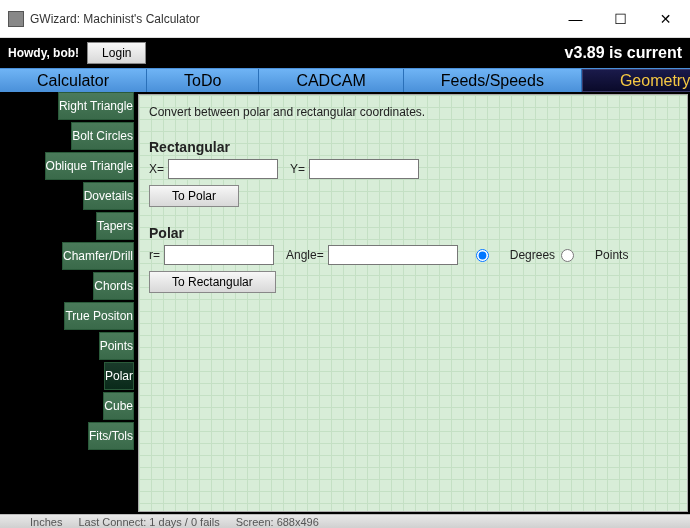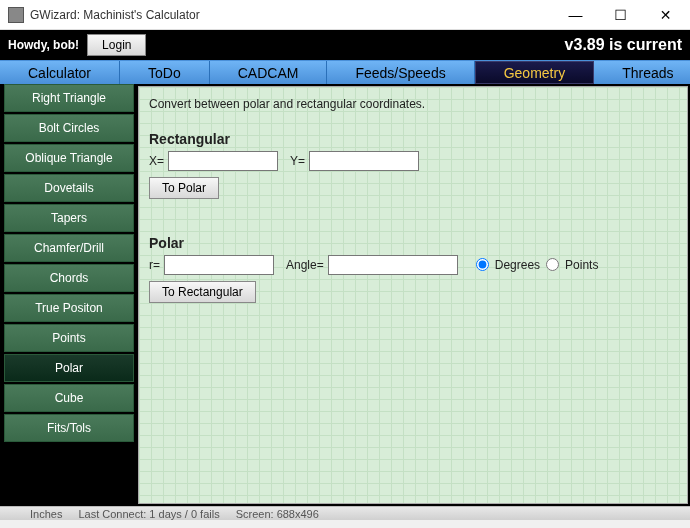"GWizard: Machinist's Calculator" .titlebar { height: 30px -> 38px }
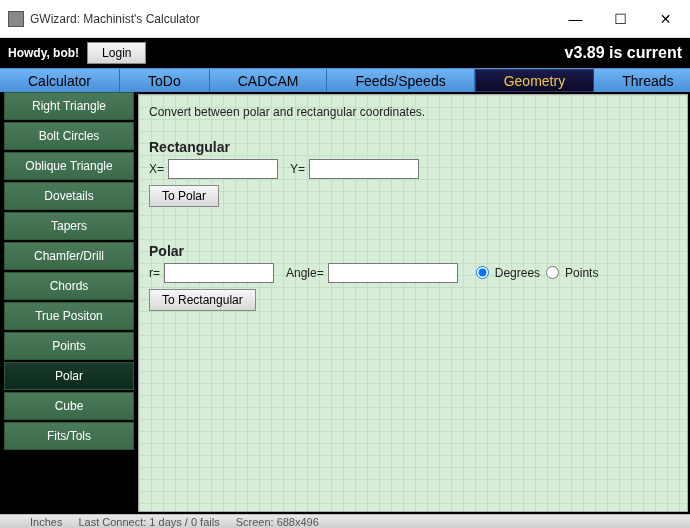"Calculator" .tab { font-size: 14px -> 16px; padding: 0 28px -> 0 37px }
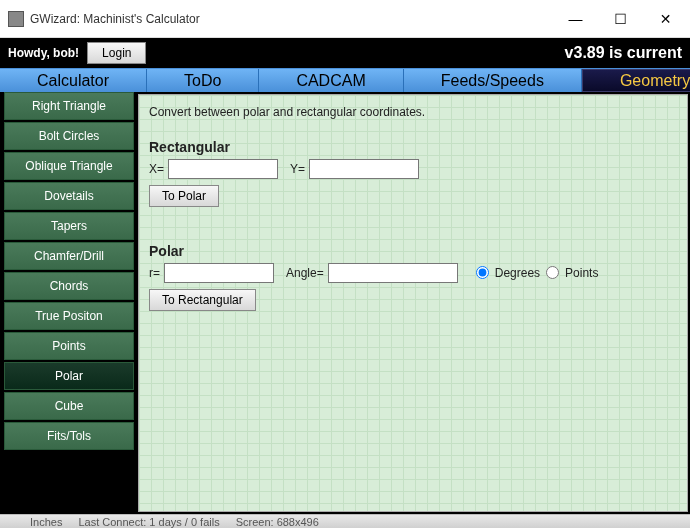"Right Triangle" .sidebar { align-items: none -> flex-end }
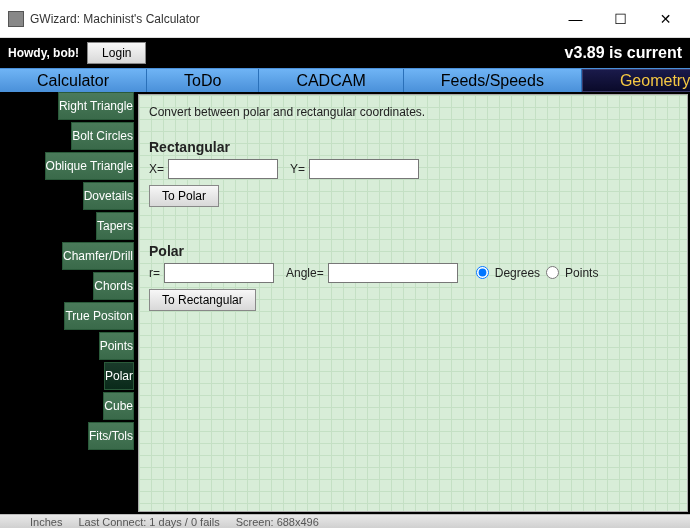"To Polar" .btn { margin-bottom: 36px -> 18px; padding: 3px 12px -> 3px 22px }
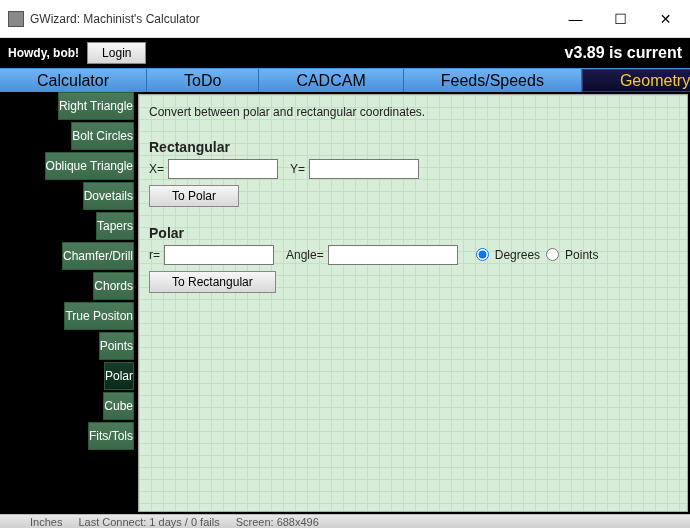"Degrees" .radio-wrap { align-items: flex-start -> flex-end; gap: 6px -> 21px }
